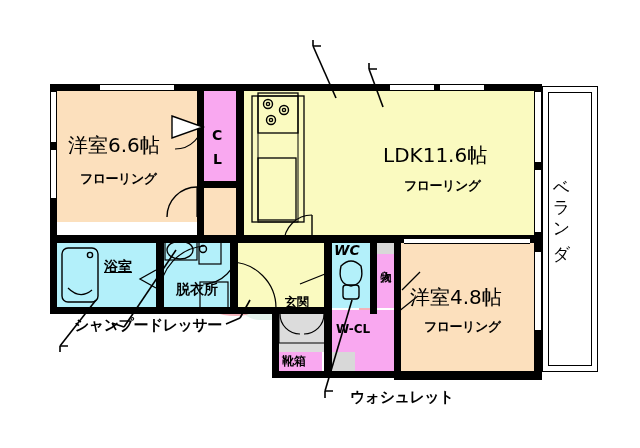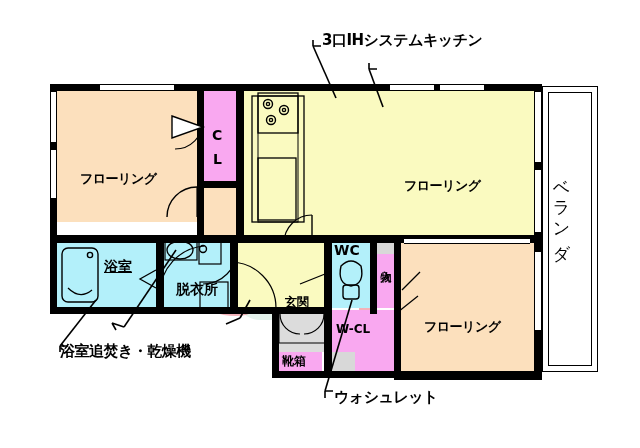"3口IHシステムキッチン" div.lbl { html: <div>3口IHシステムキッチン</div> -> none }
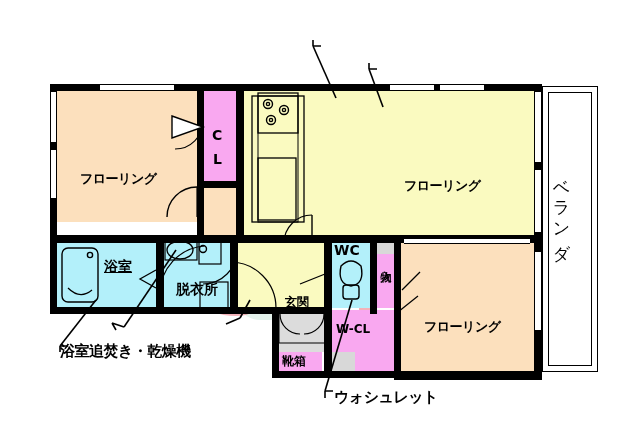"洋室6.6帖" div.lbl { html: none -> <div>洋室6.6帖</div> }
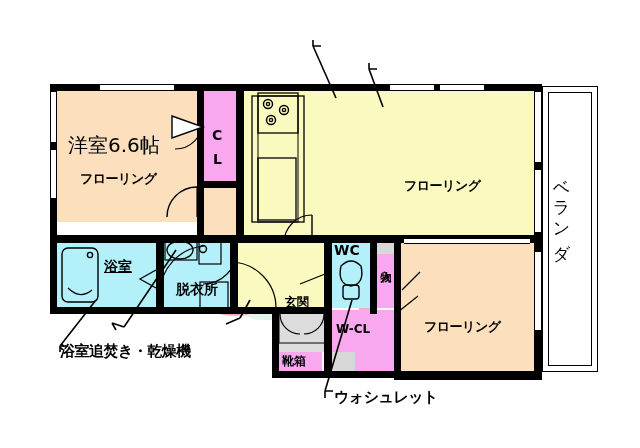"LDK11.6帖" div.lbl { html: none -> <div>LDK11.6帖</div> }
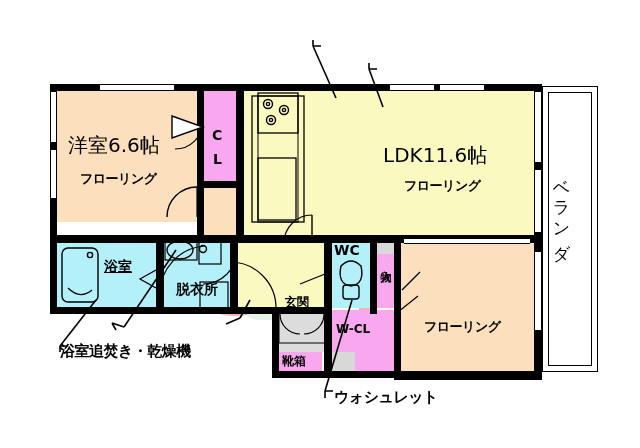"WC" div.lbl { font-style: none -> italic }
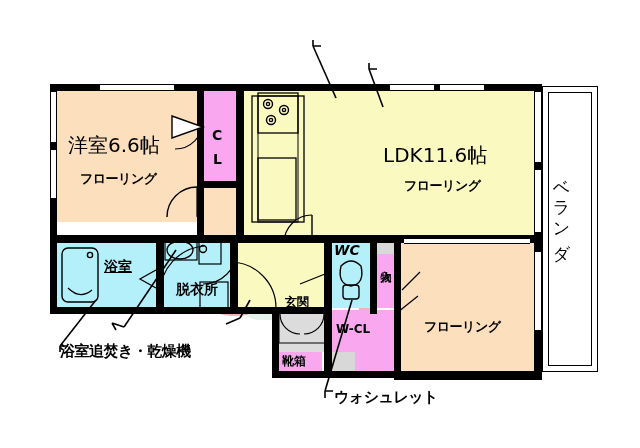"洋室4.8帖" div.lbl { html: none -> <div>洋室4.8帖</div> }
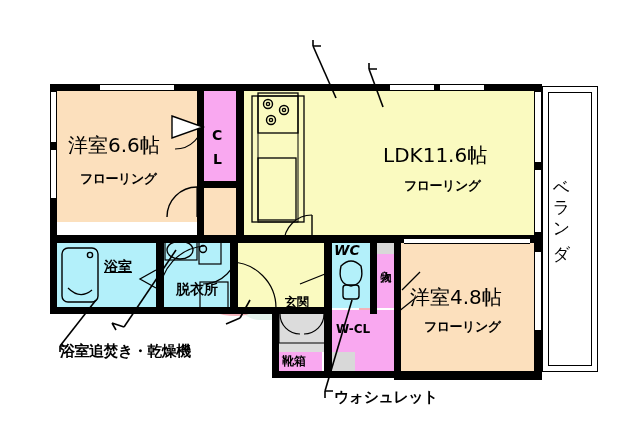"シャンプードレッサー" div.lbl { html: none -> <div>シャンプードレッサー</div> }
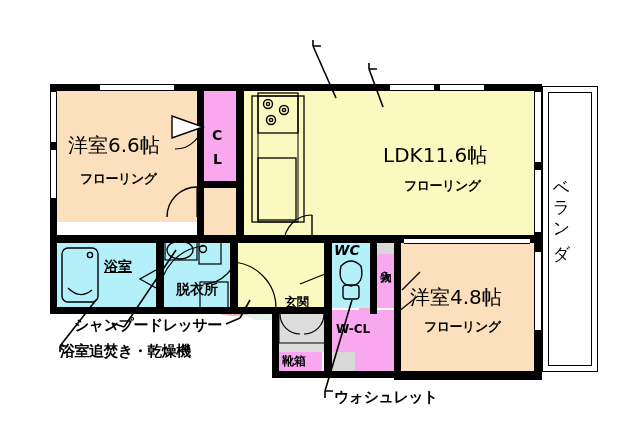"浴室追焚き・乾燥機" div.lbl { html: <div>浴室追焚き・乾燥機</div> -> none }
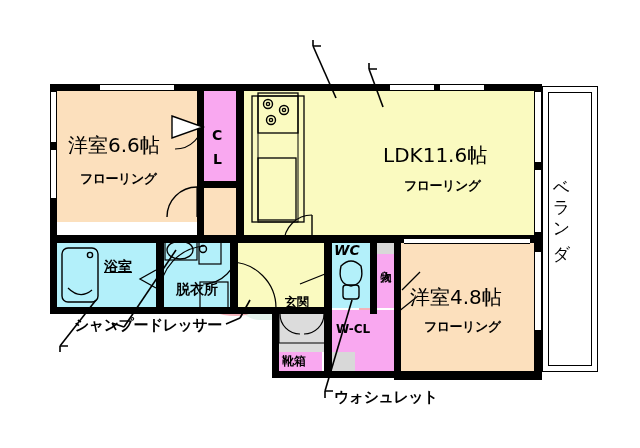"ウォシュレット" div.lbl { left: 334px -> 350px }
